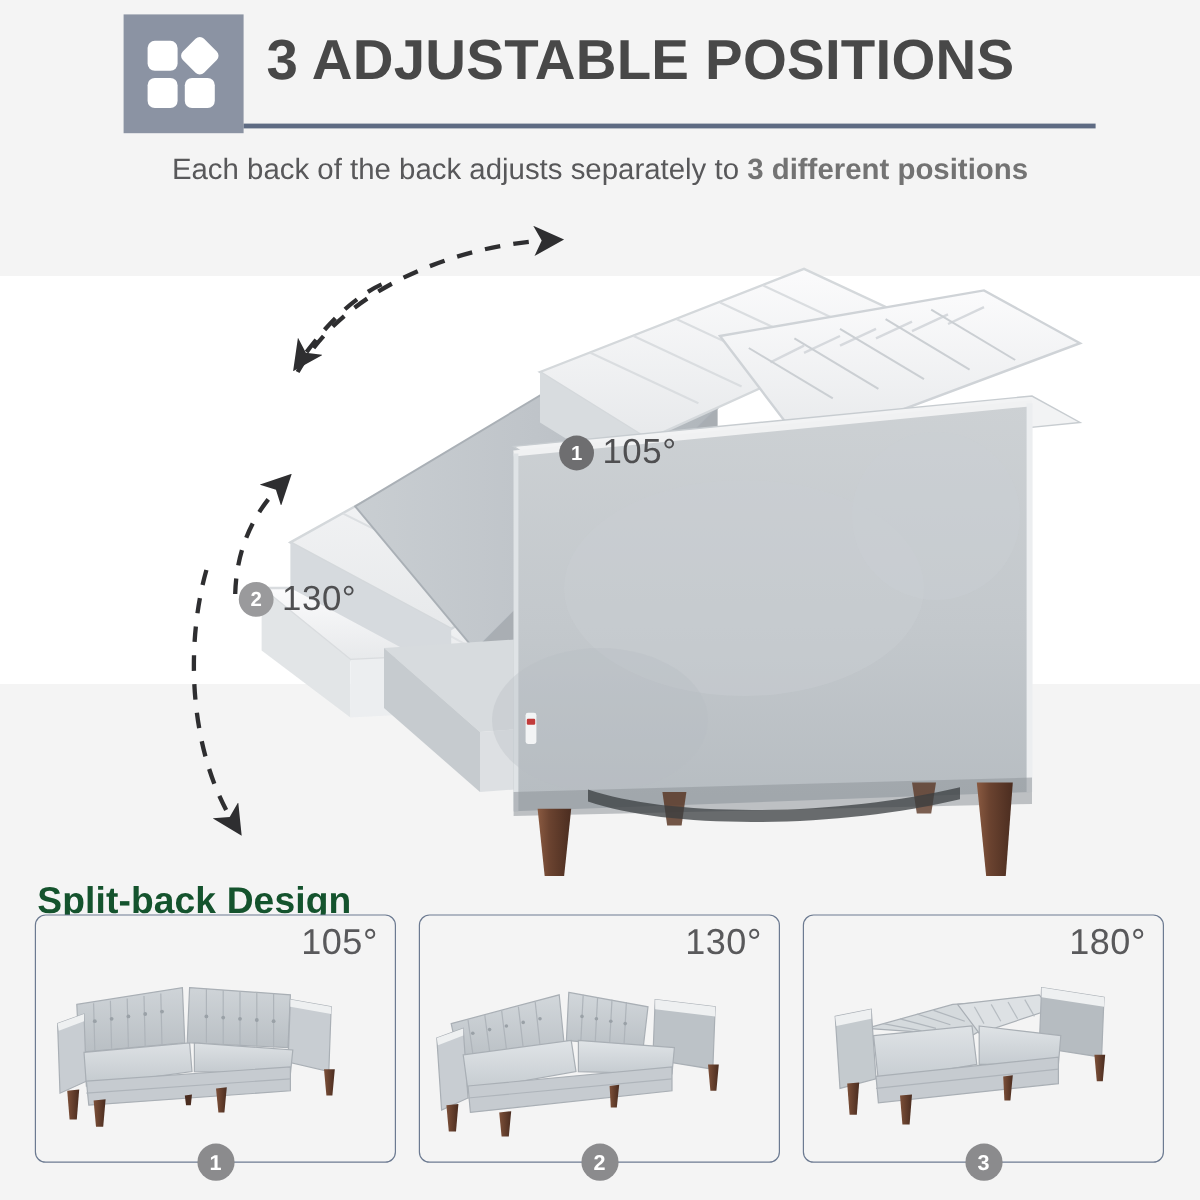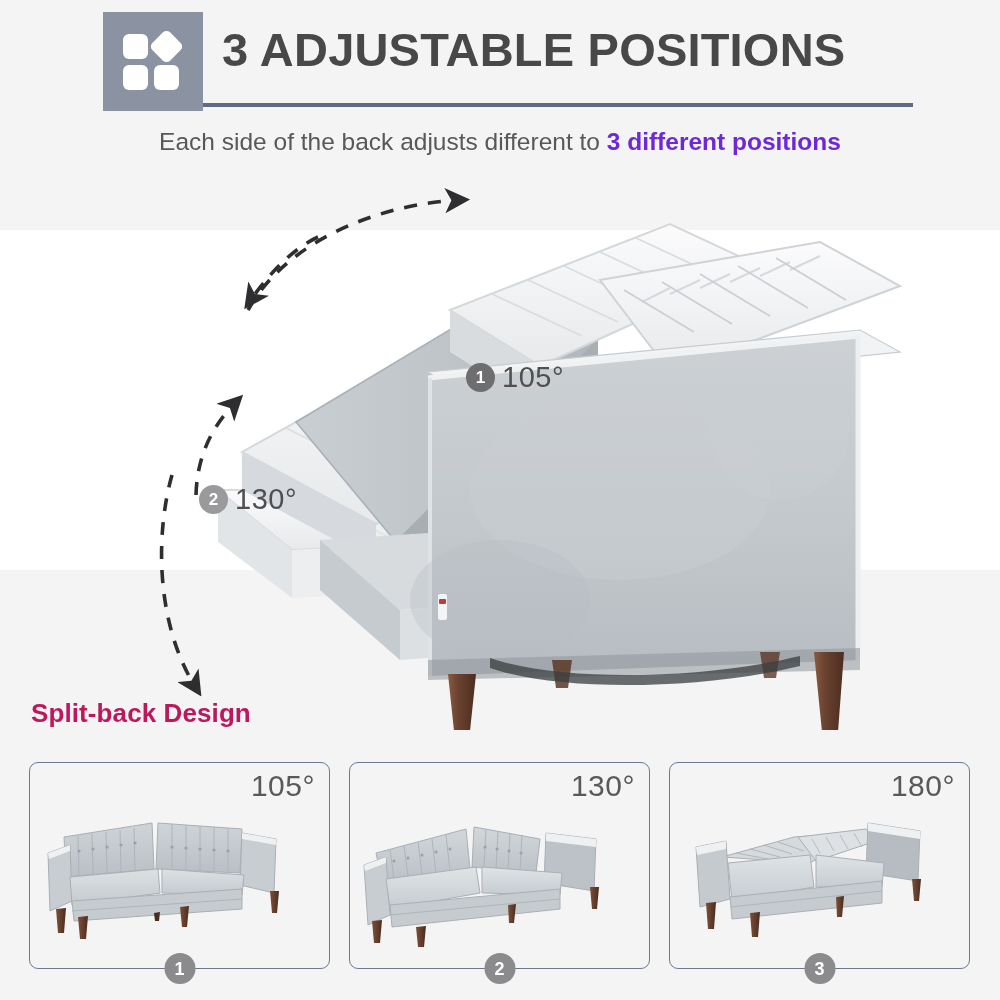"Each side of the back" span { text: side of the back adjusts different -> back of the back adjusts separately }
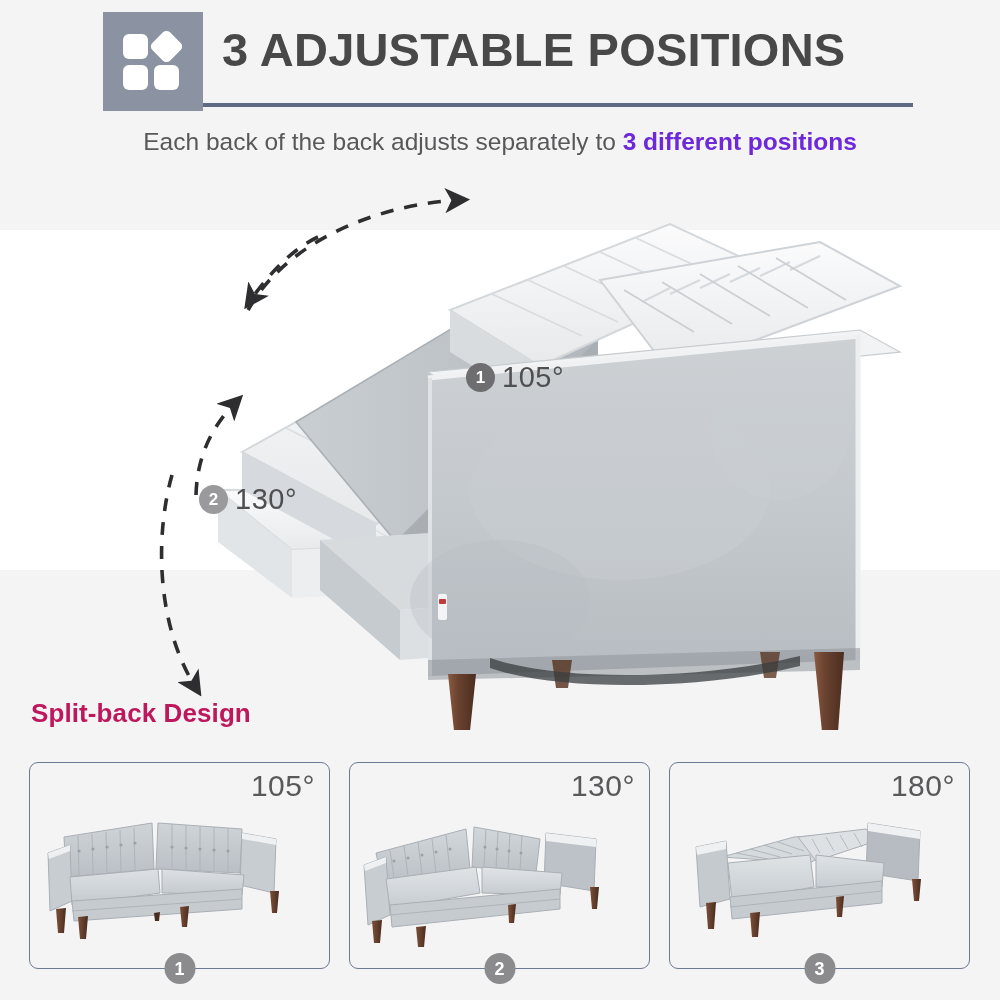"3 different positions" #header-subtitle b { color: #6d28d9 -> #737373 }
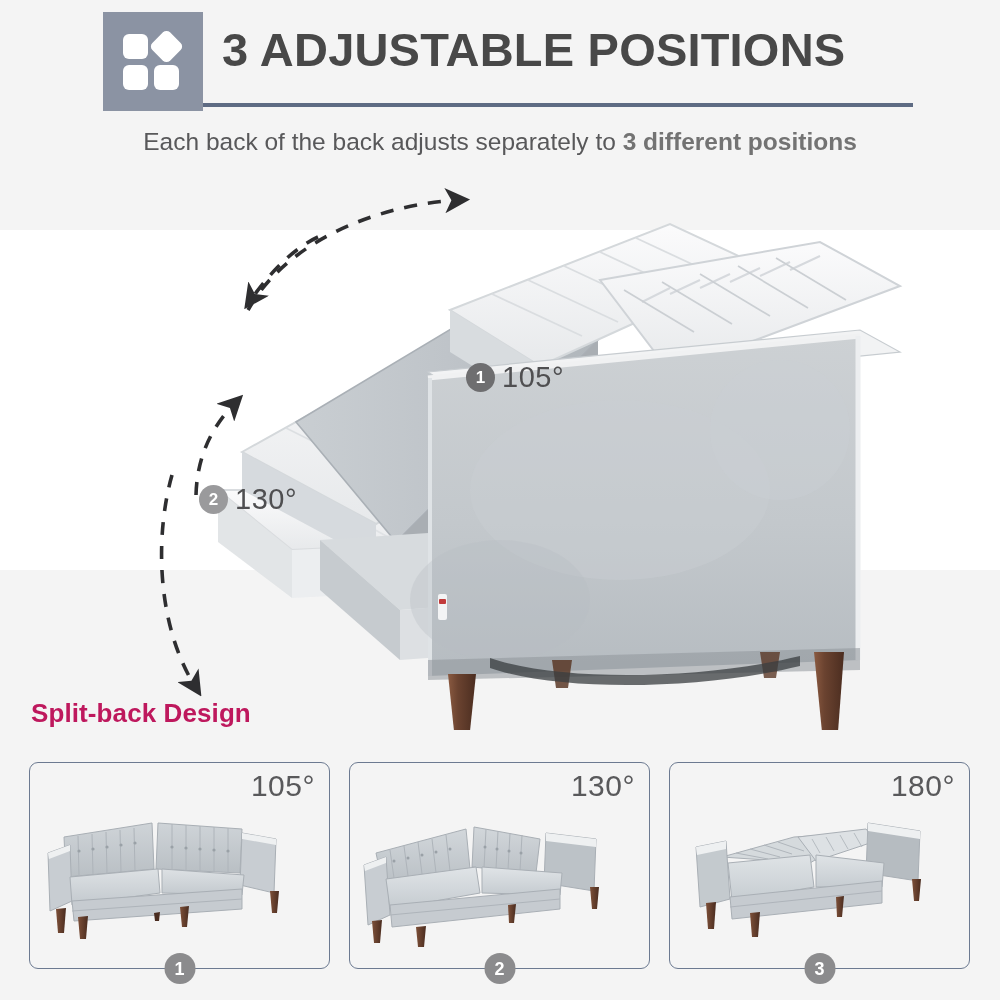"Split-back Design" #split-heading { color: #be185d -> #14532d; font-size: 26px -> 31px; top: 698px -> 733px }
